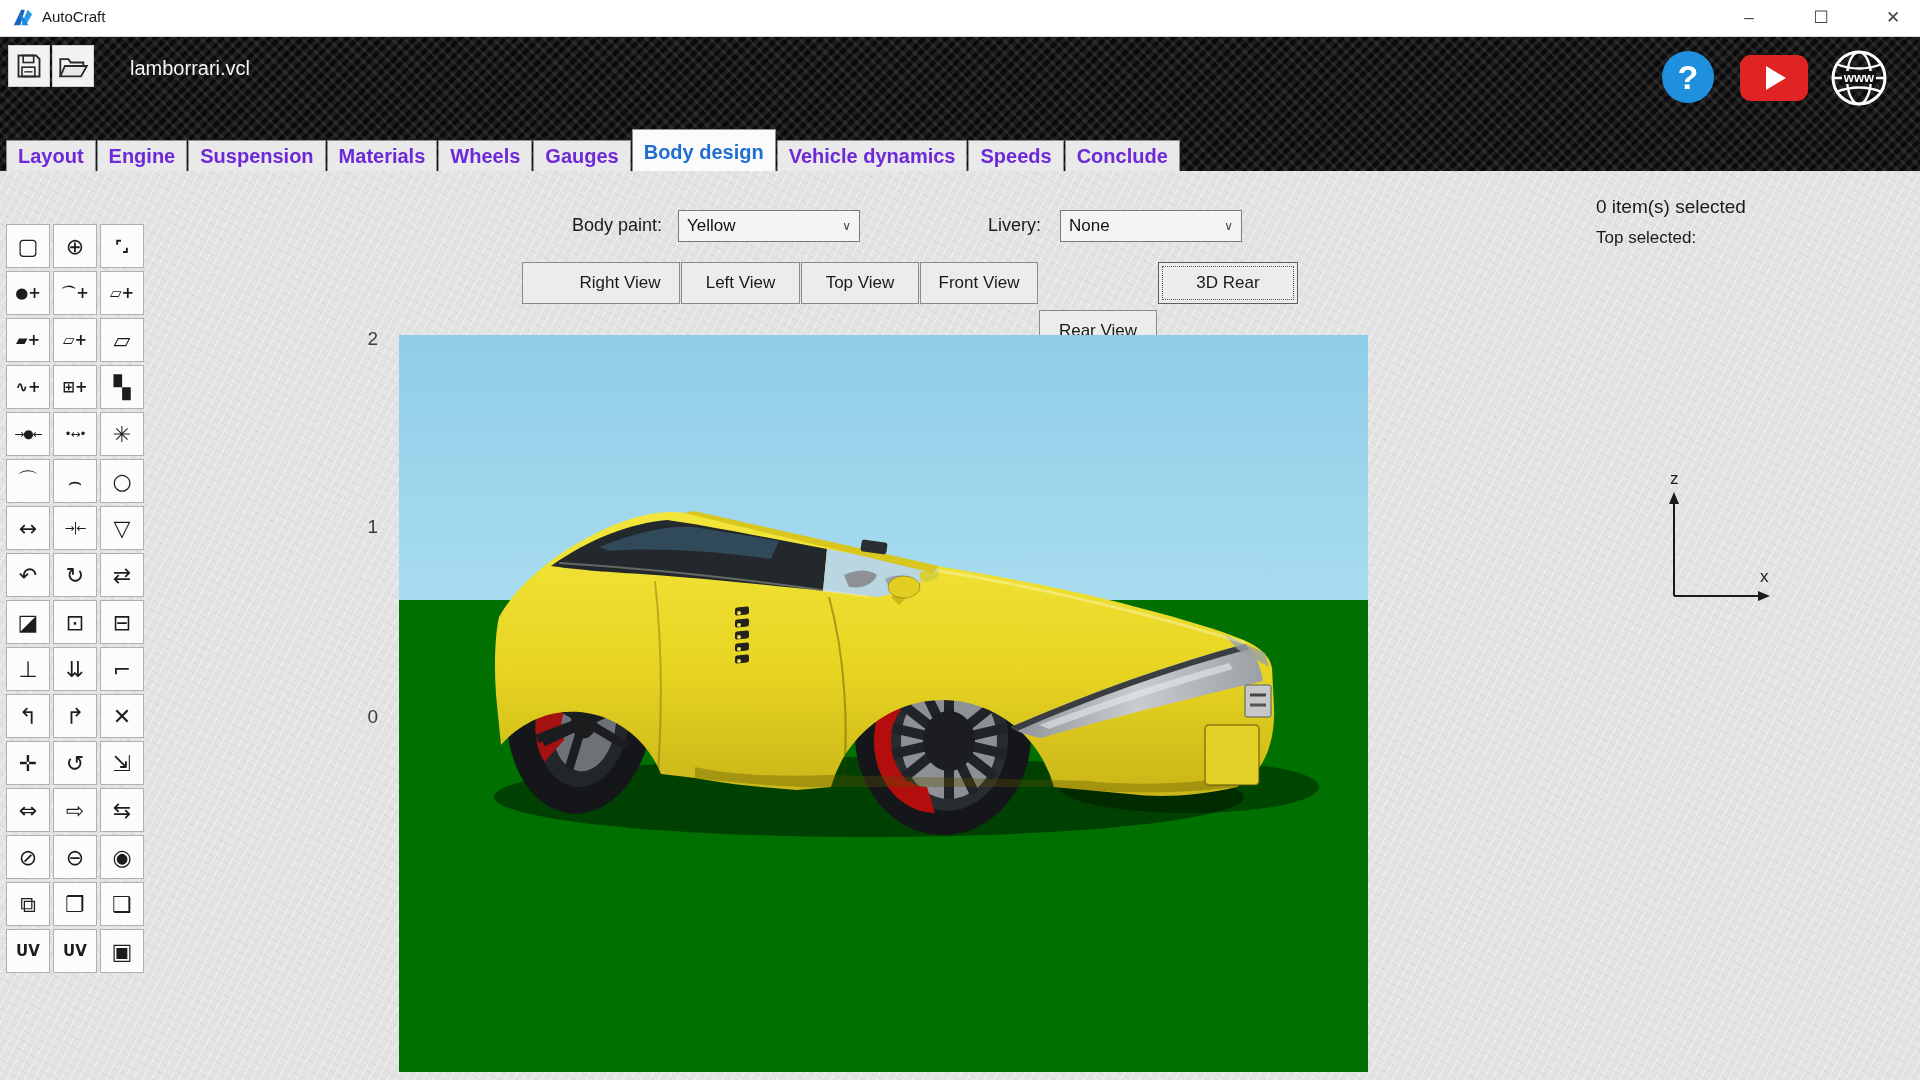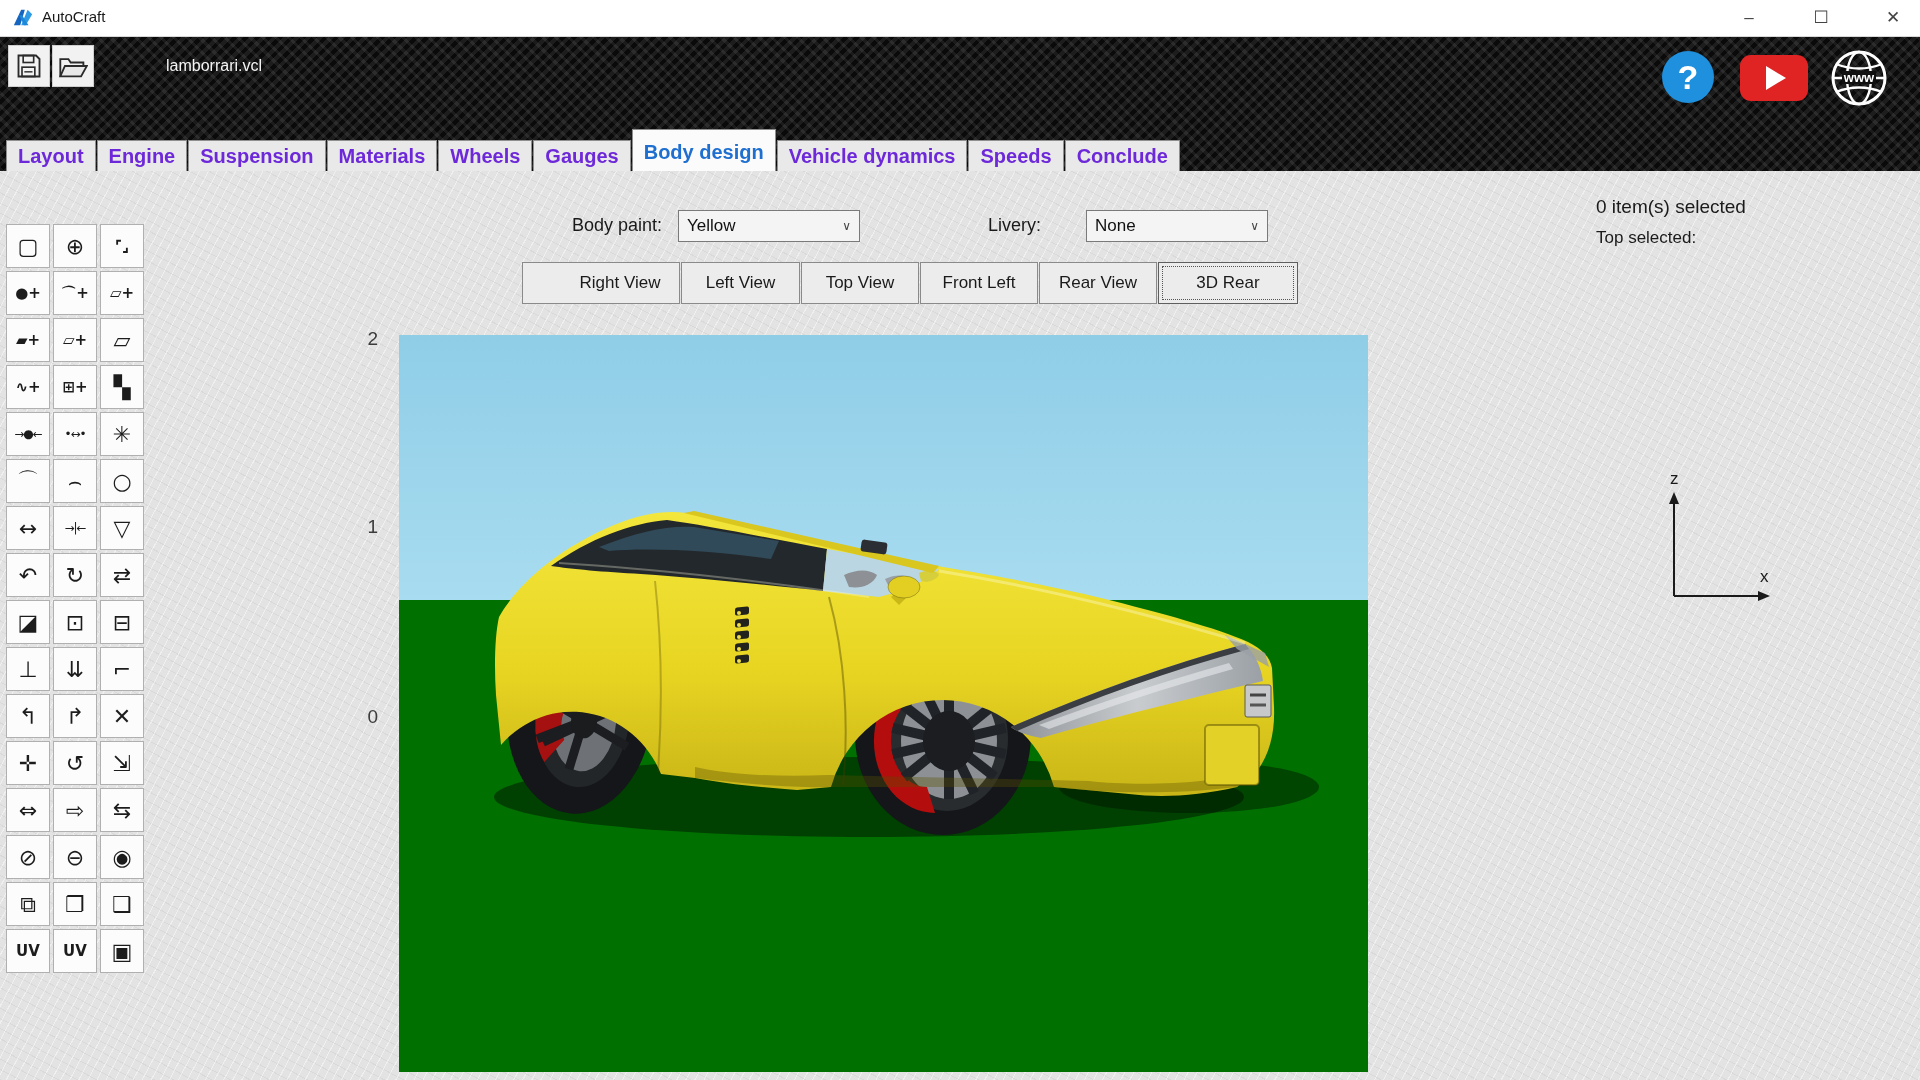"lamborrari.vcl" #filename { font-size: 16px -> 20px; margin-left: 36px -> none }
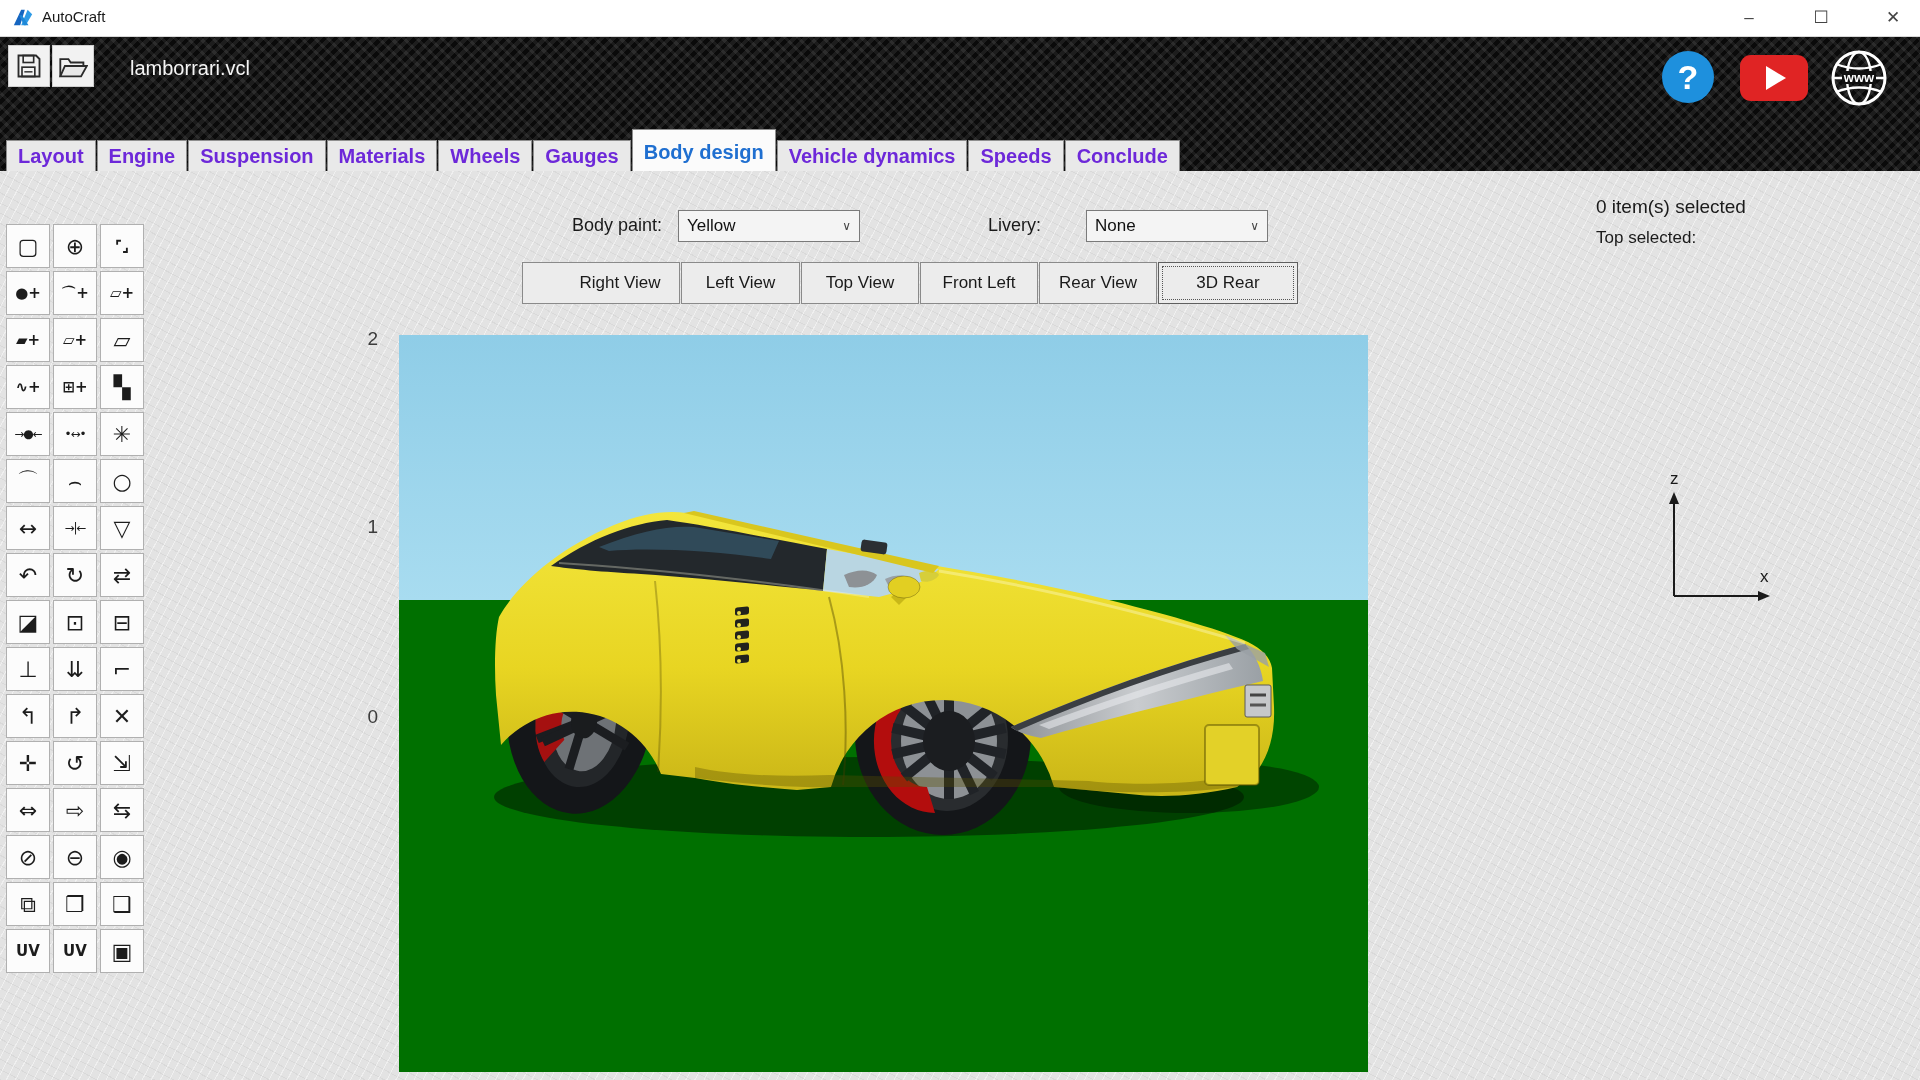"None" div.dropdown { left: 1086px -> 1060px }
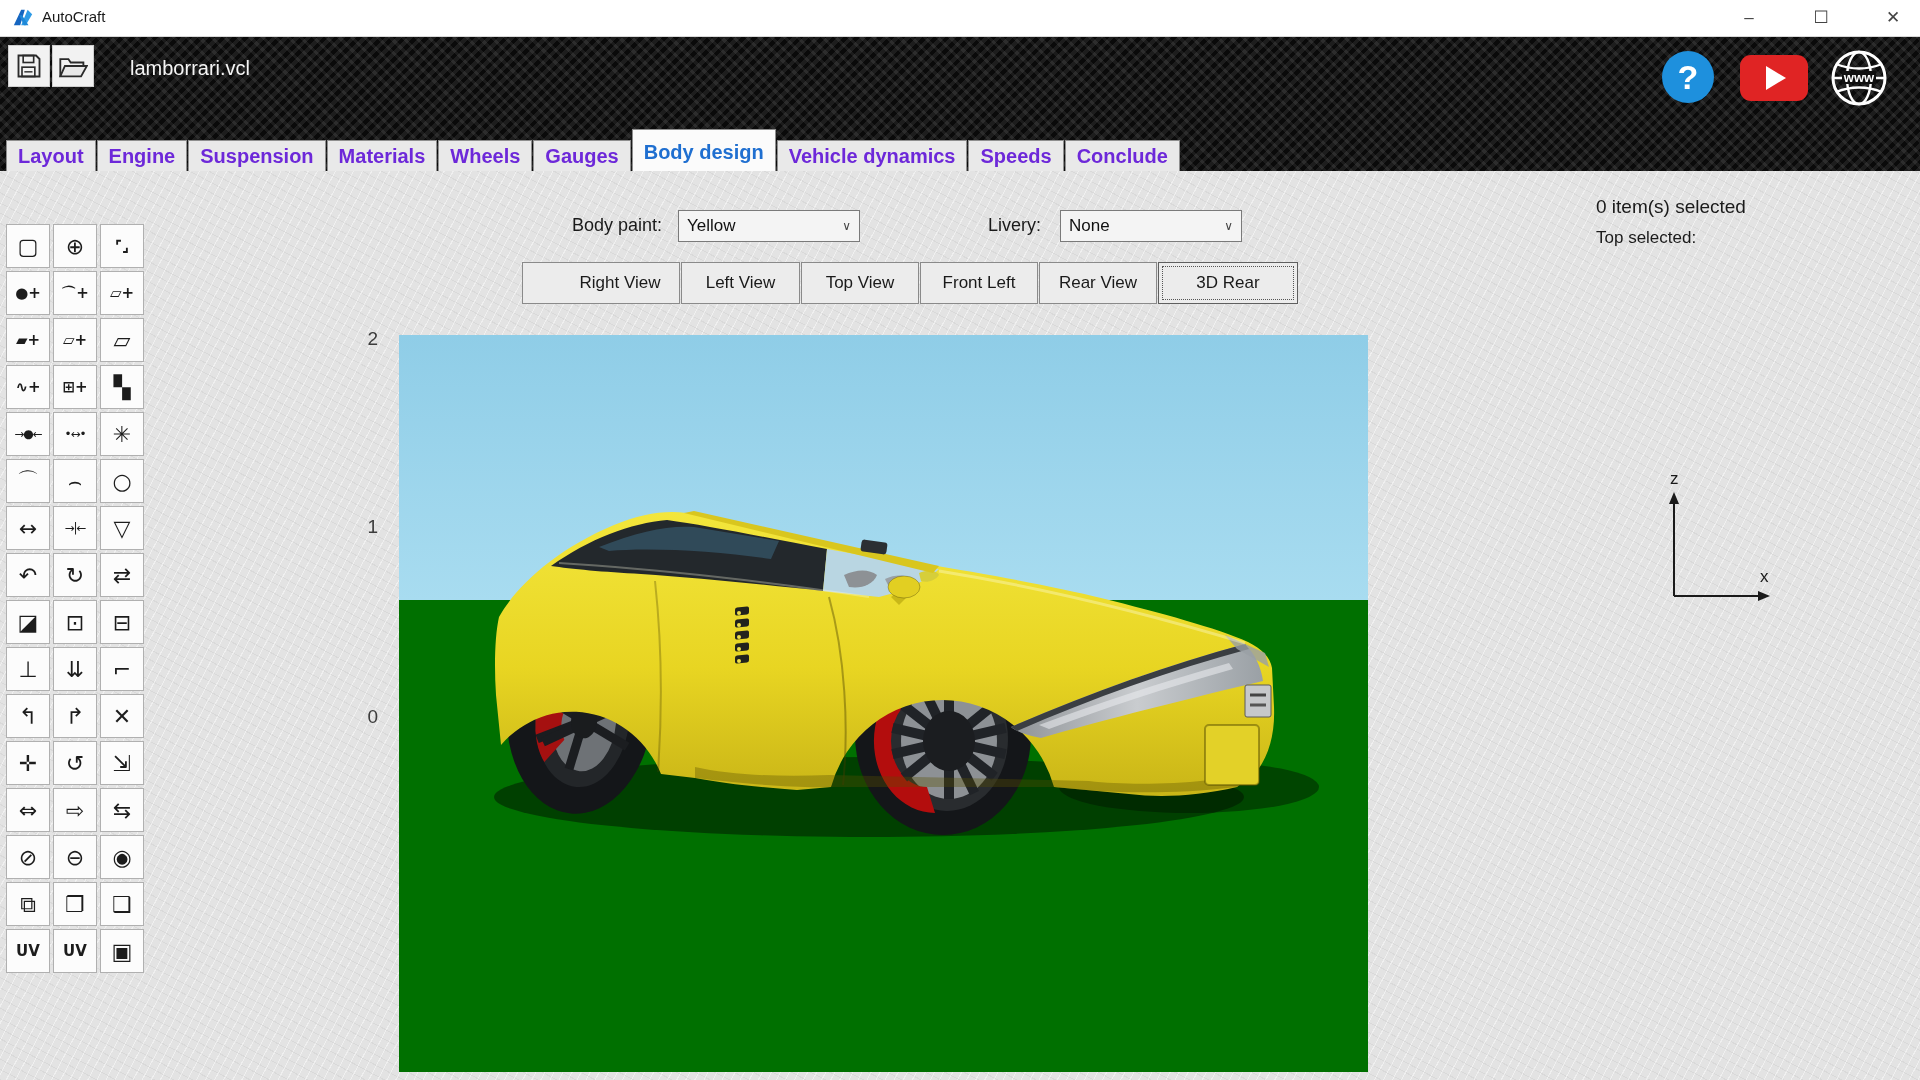"Front Left" div.viewbtn { text: Left -> View }
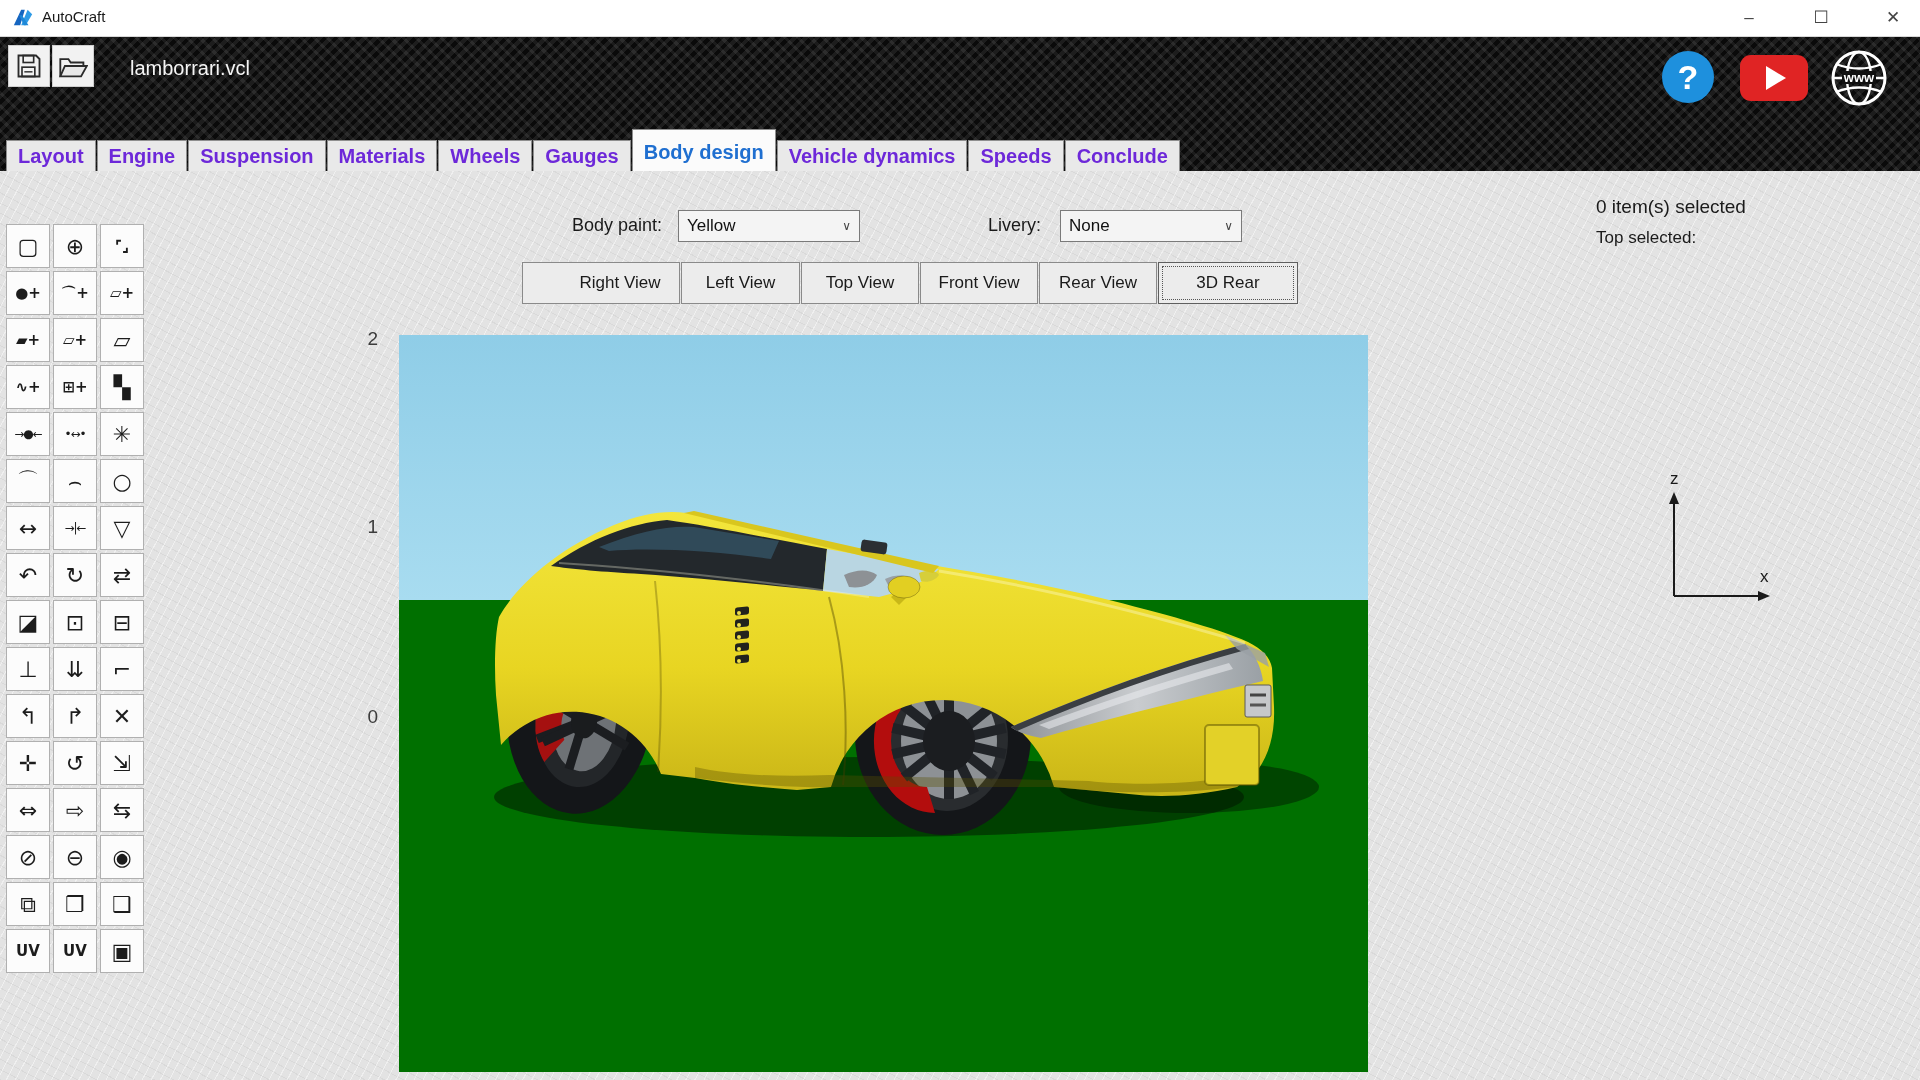"Rear View" div.viewbtn { margin-top: none -> 48px }
